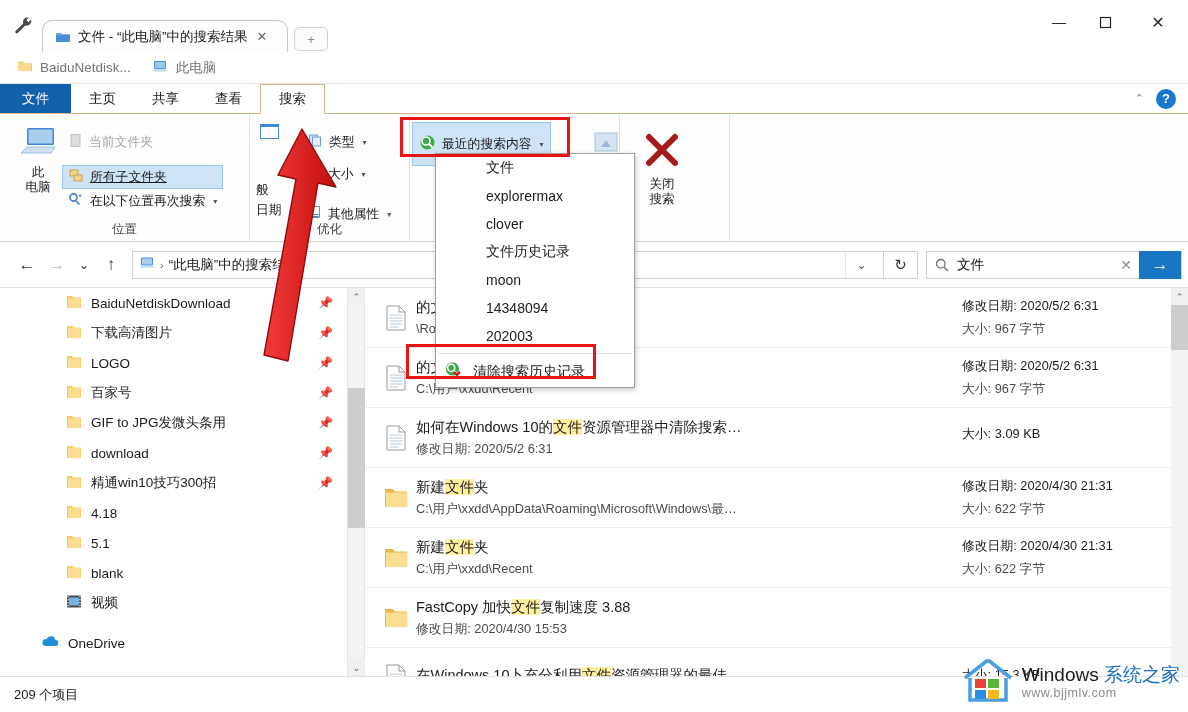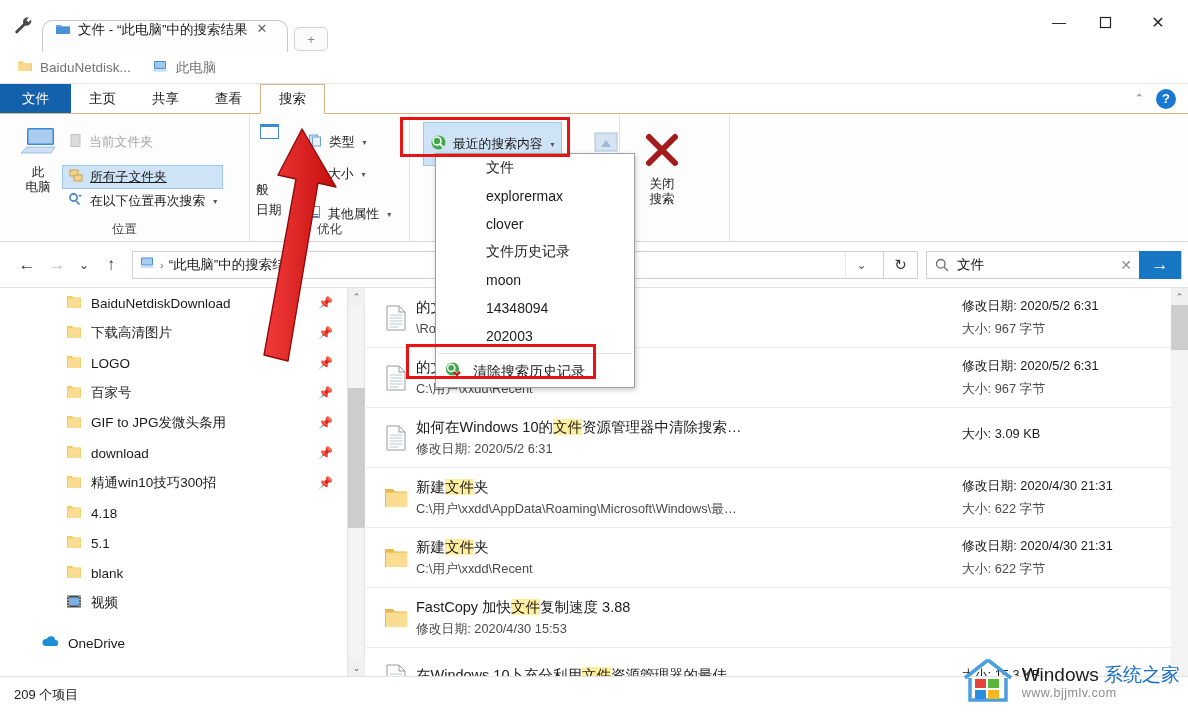"文件 - “此电脑”中的搜索结果" .browser-tab { align-items: flex-start -> center }
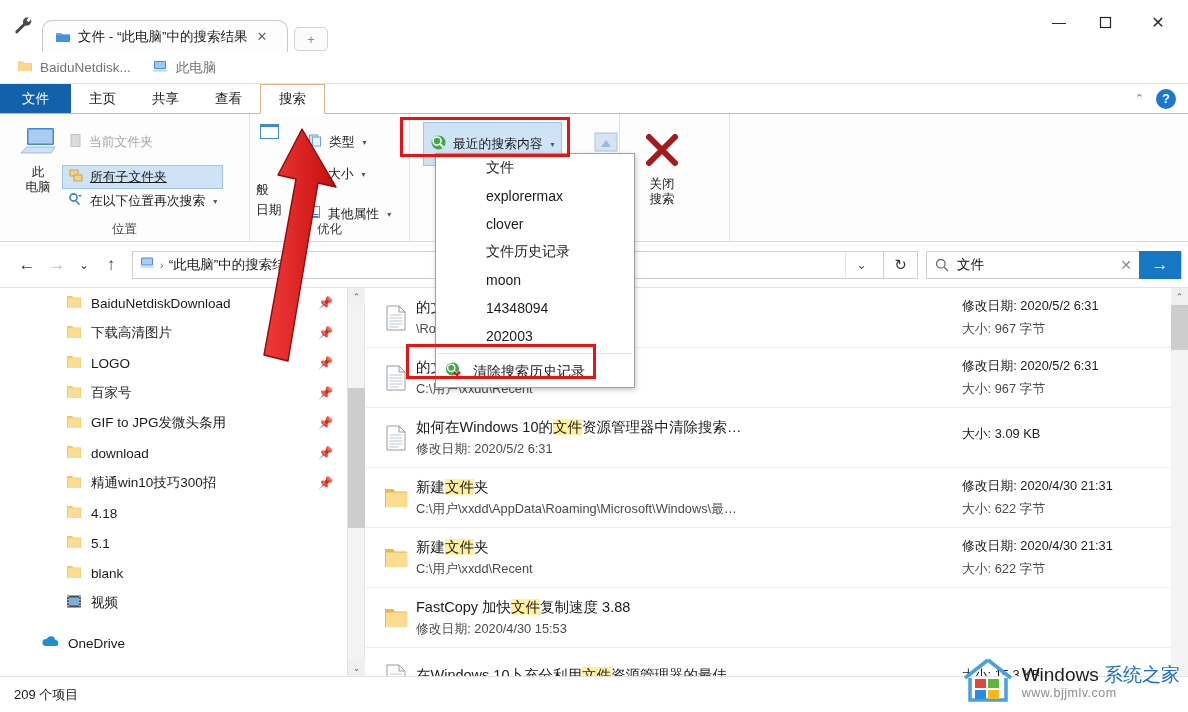"最近的搜索内容" div.smallbtn { left: 13px -> 2px }
